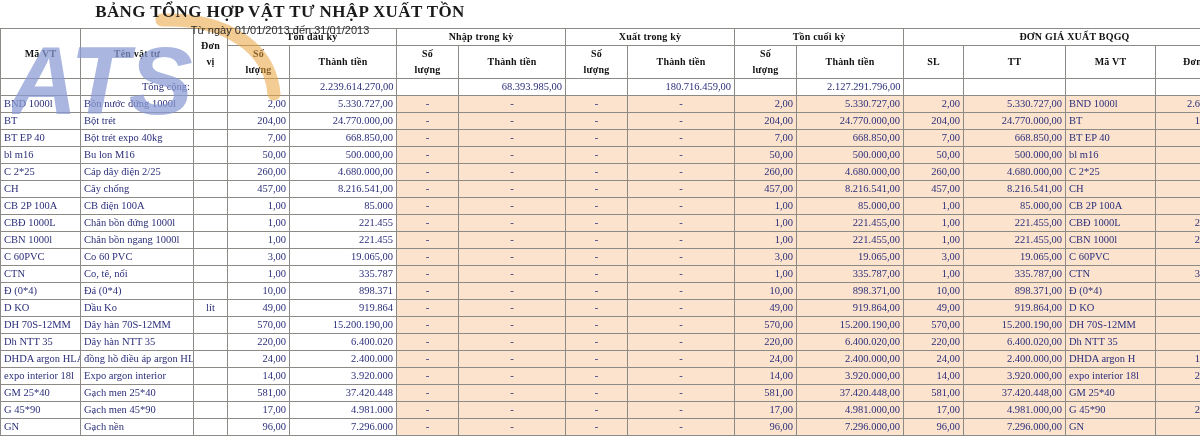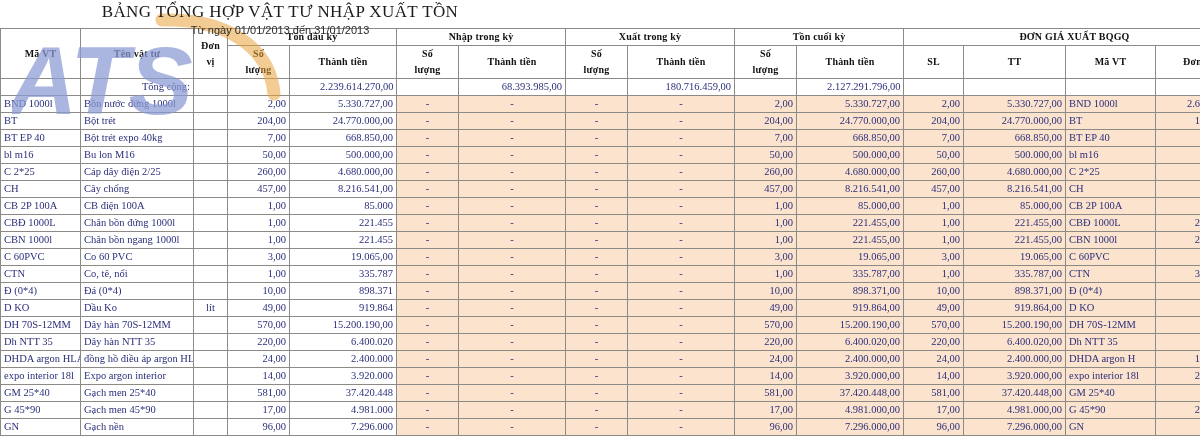"BẢNG TỔNG HỢP VẬT TƯ" .doc-title { font-weight: normal -> bold }
